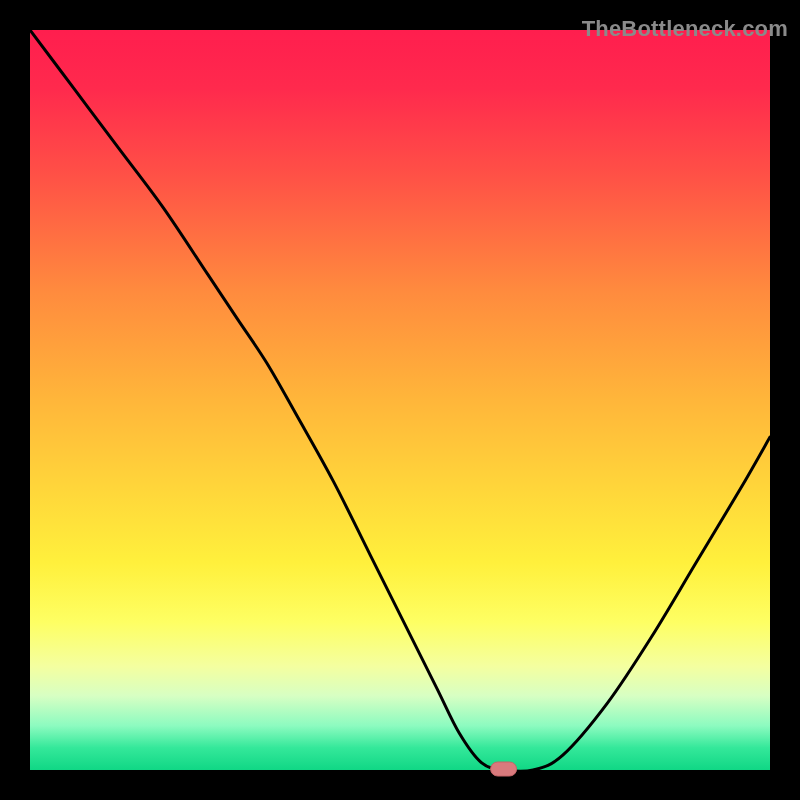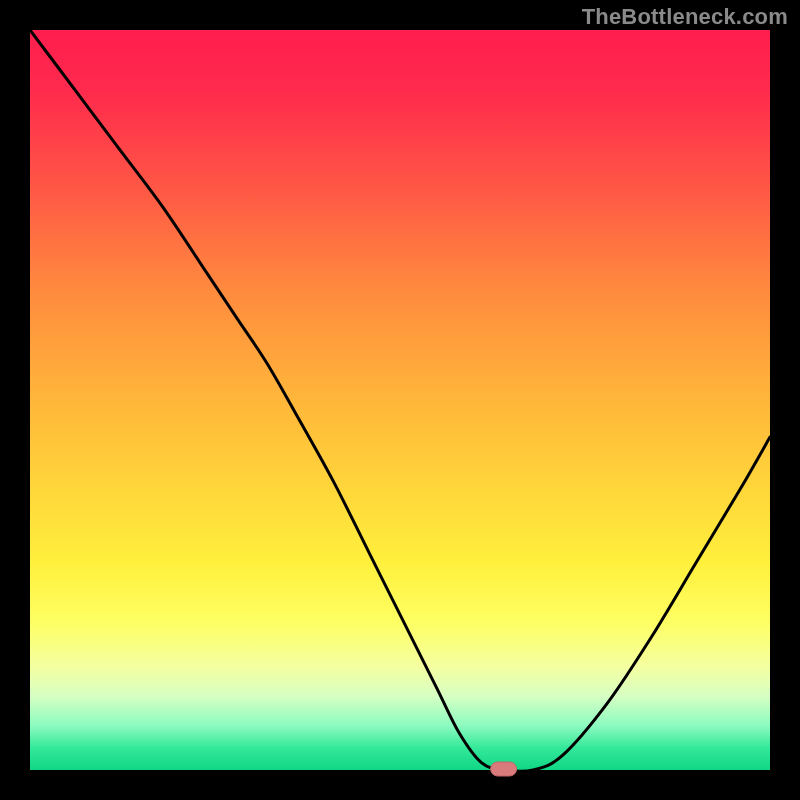"TheBottleneck.com" .watermark { top: 4px -> 16px }
